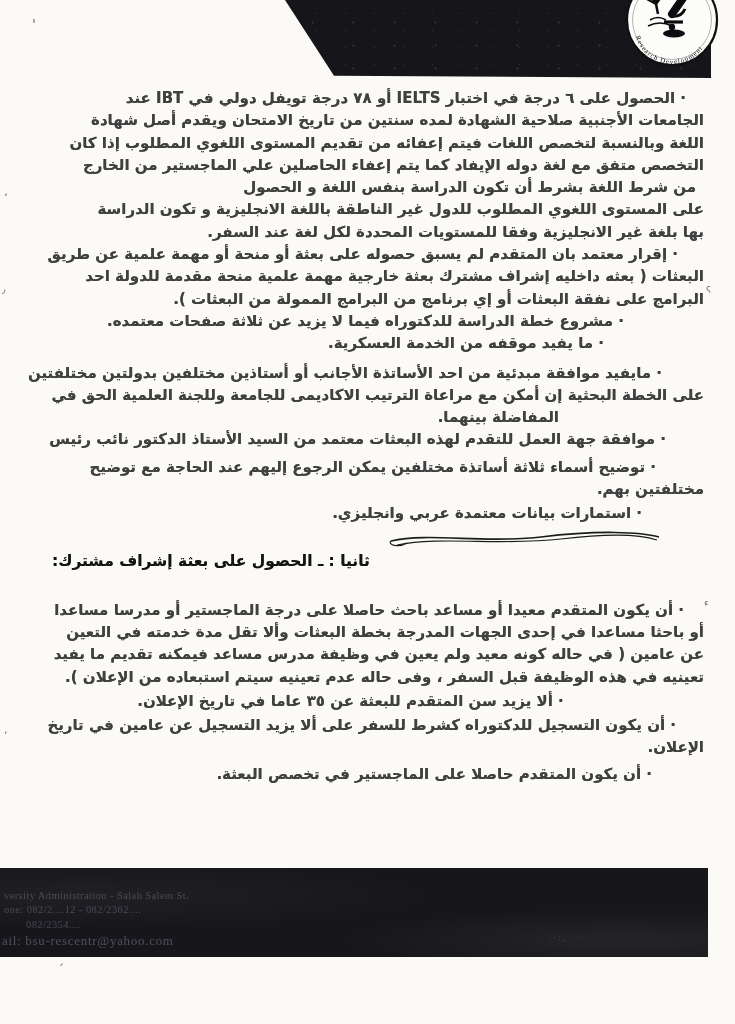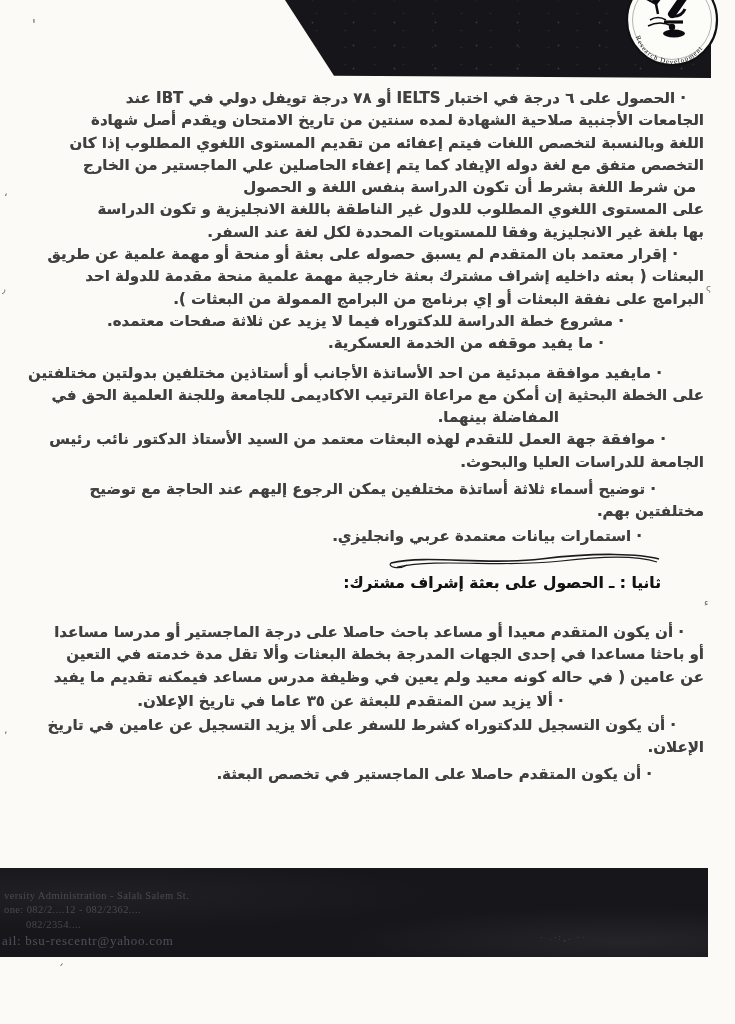"الجامعة للدراسات العليا والبحوث." div.line { html: <div>الجامعة للدراسات العليا والبحوث.</div> -> none }
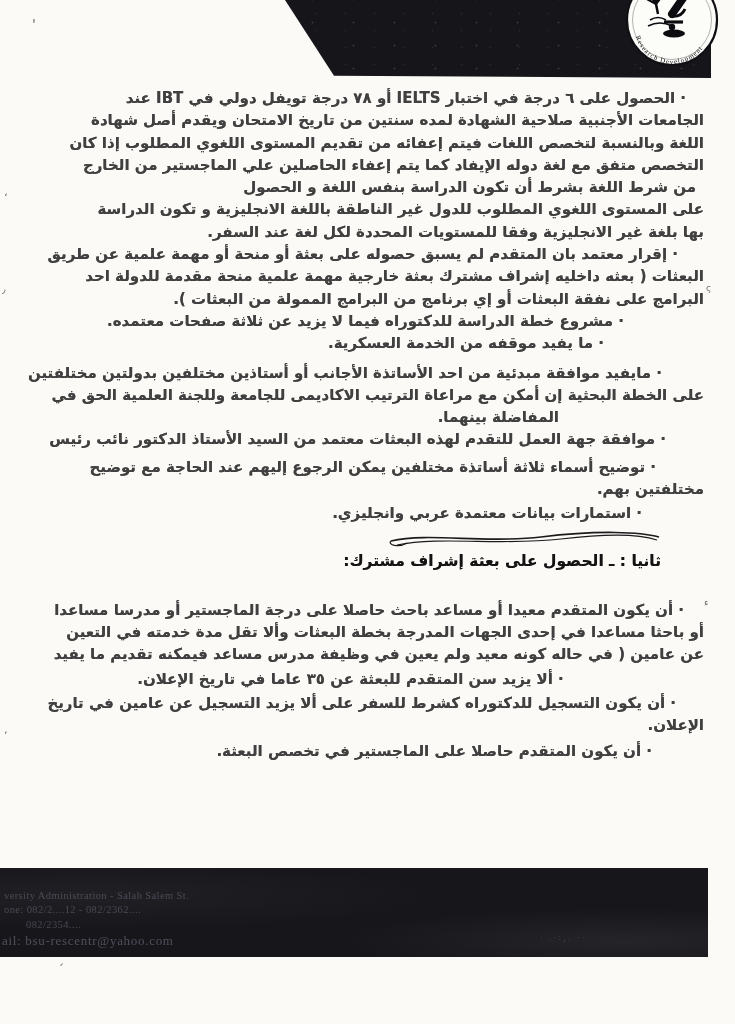"ثانيا : ـ الحصول على" .heading { text-align: right -> left }
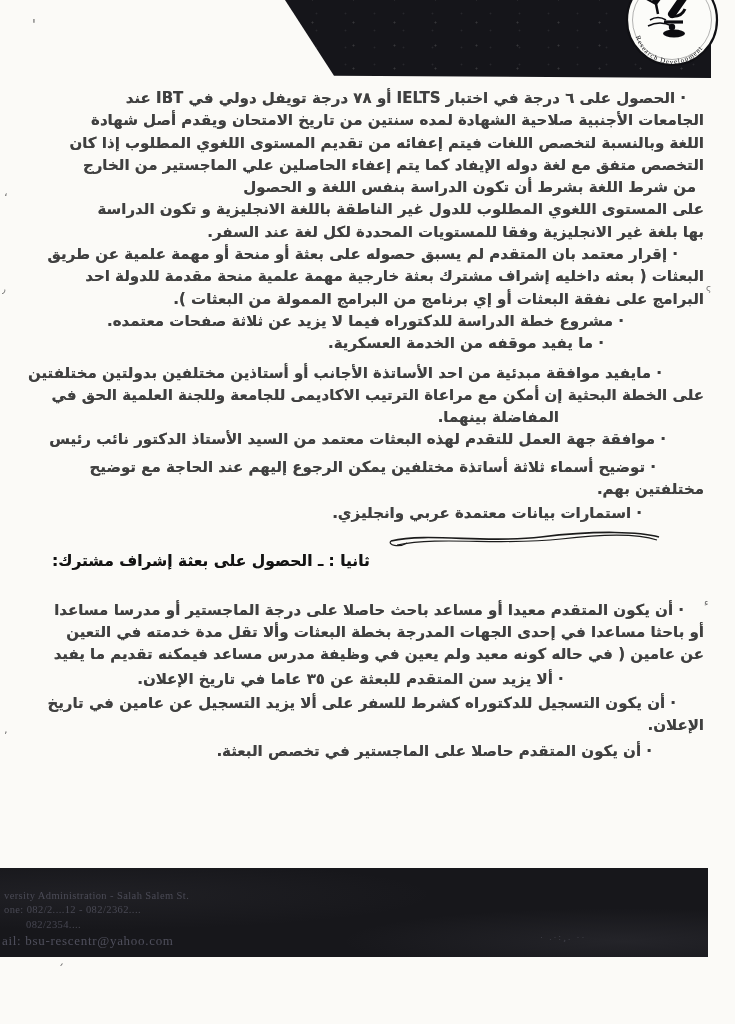"تعينيه في هذه الوظيفة قبل" div.line { html: none -> <div>تعينيه في هذه الوظيفة قبل السفر ، وفى حاله عدم تعينيه سيتم استبعاده من الإعلان ).</div> }
